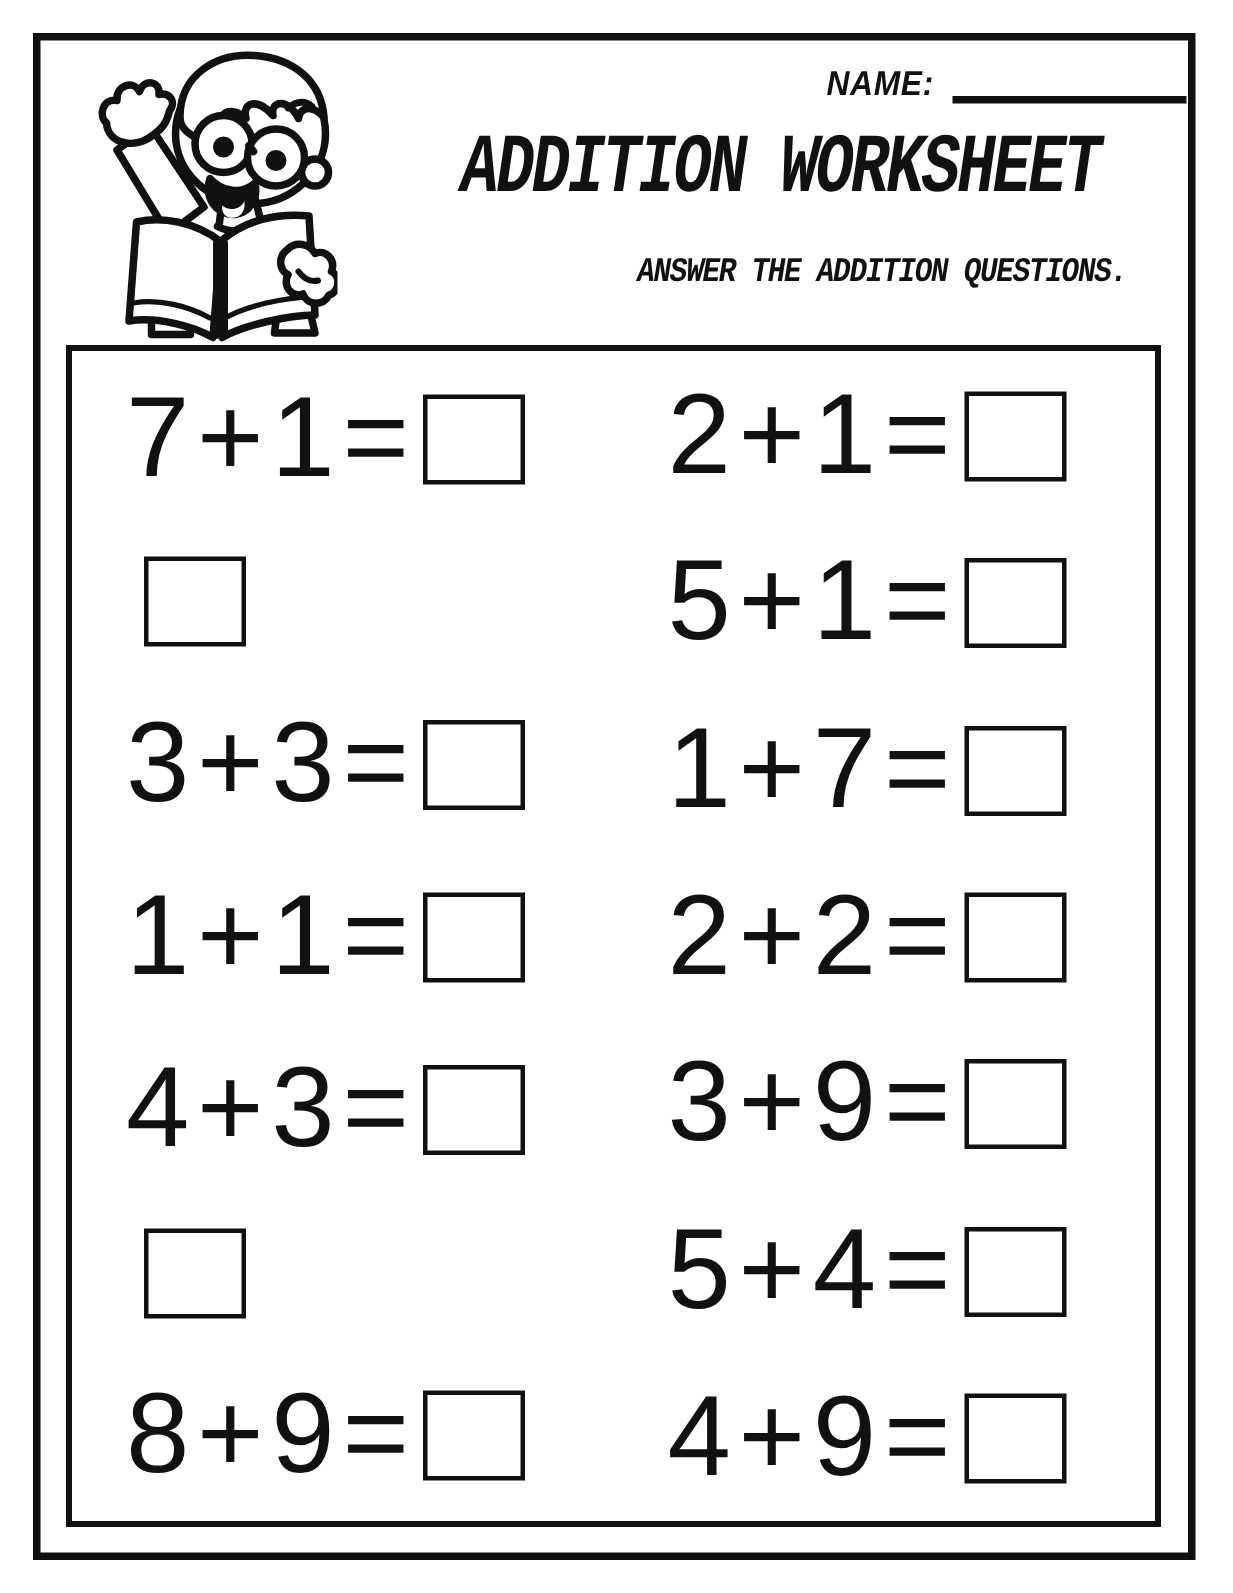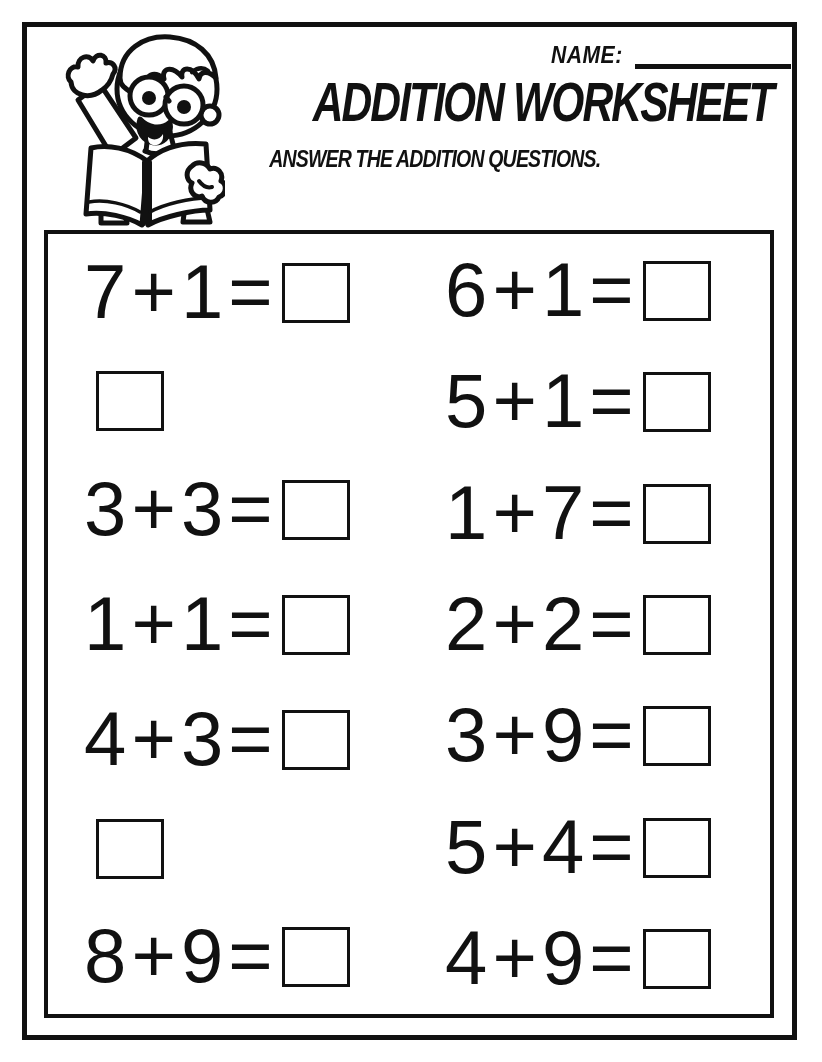"ADDITION WORKSHEET" .title-block { font-family: none -> Liberation Mono, monospace; text-align: left -> right; top: 69px -> 80px }
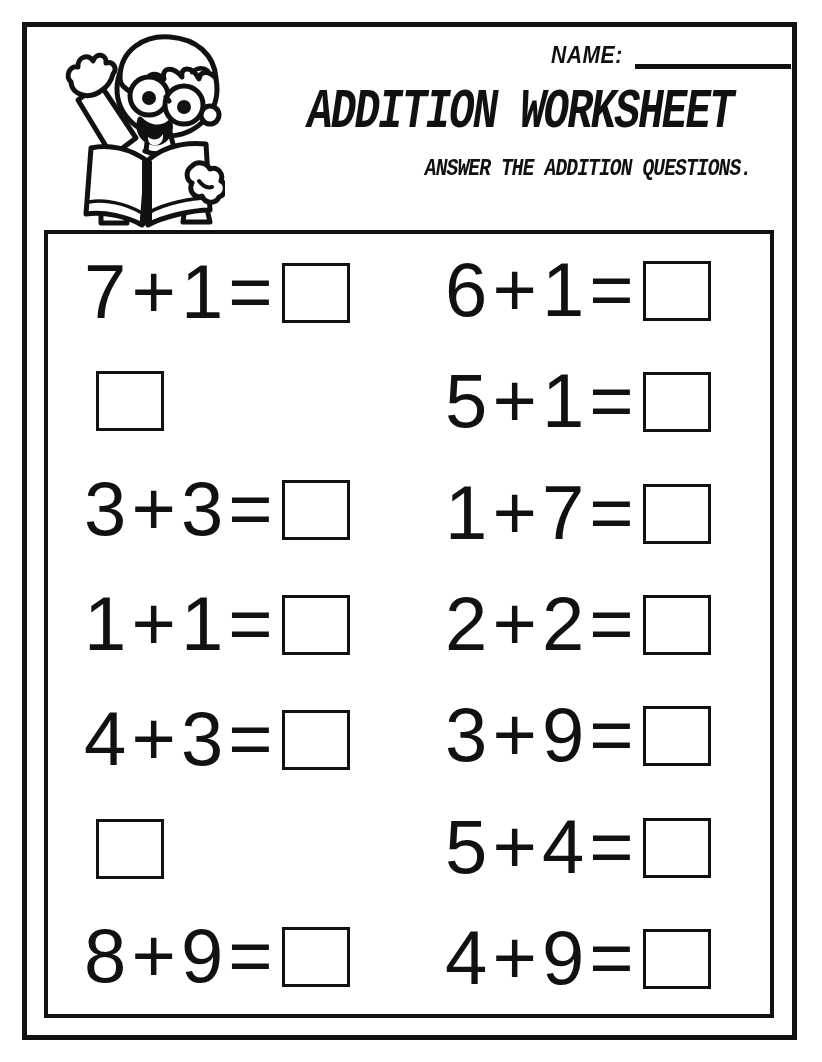"ANSWER THE ADDITION QUESTIONS." .subtitle { margin-top: 12px -> 24px }
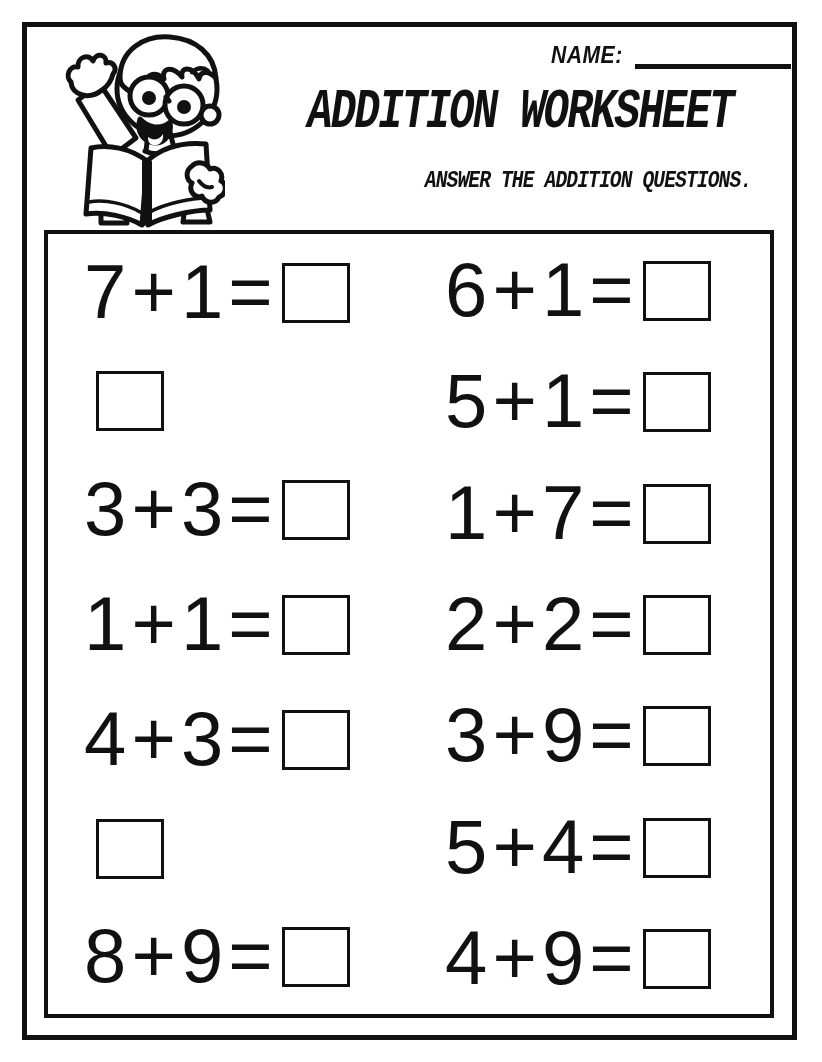"6 + 1 =" span.expr { text: 6 -> 2 }
